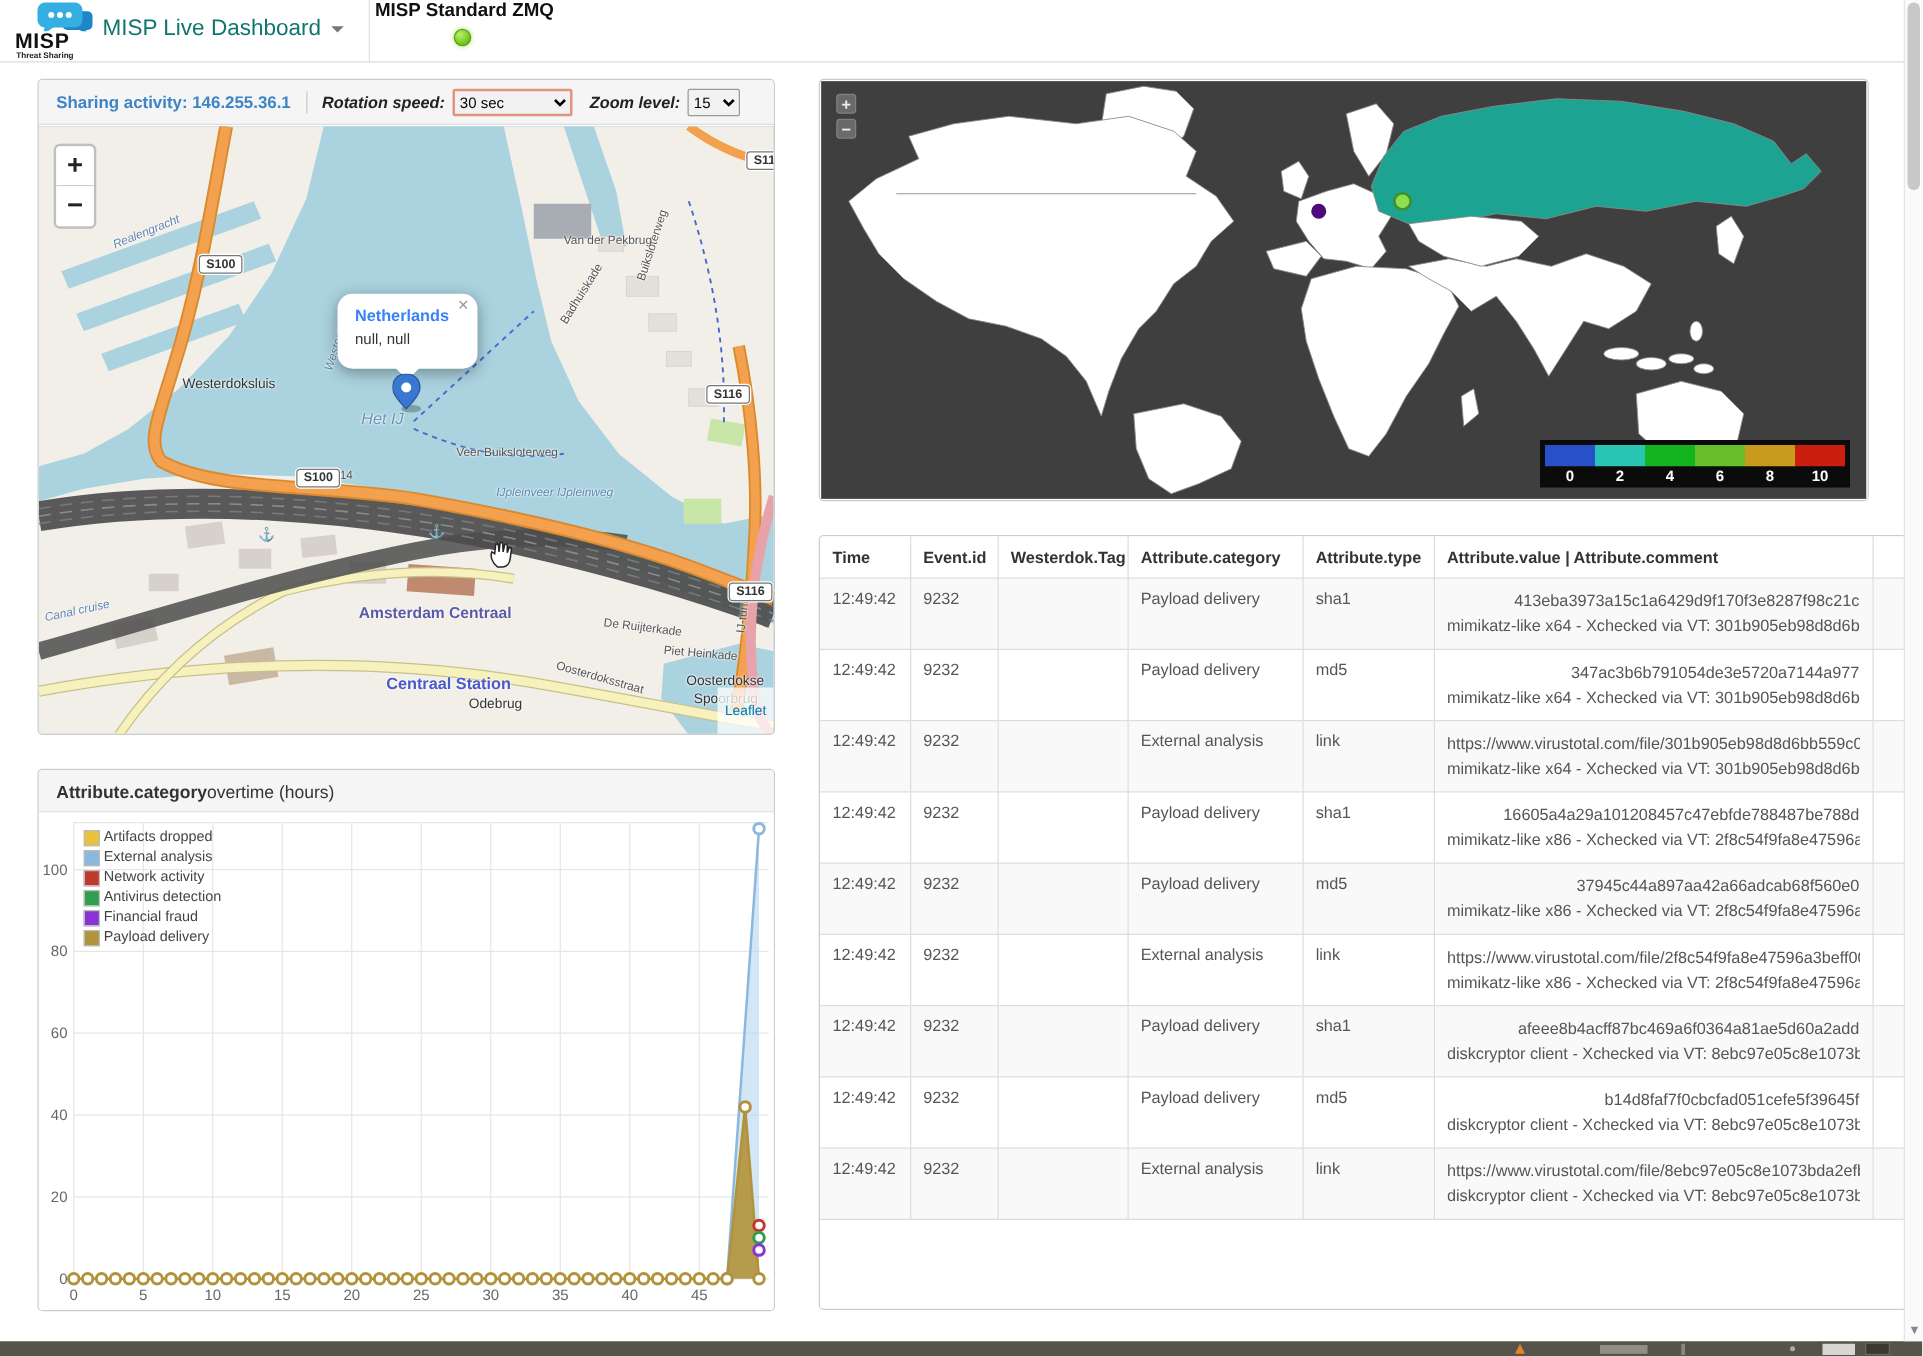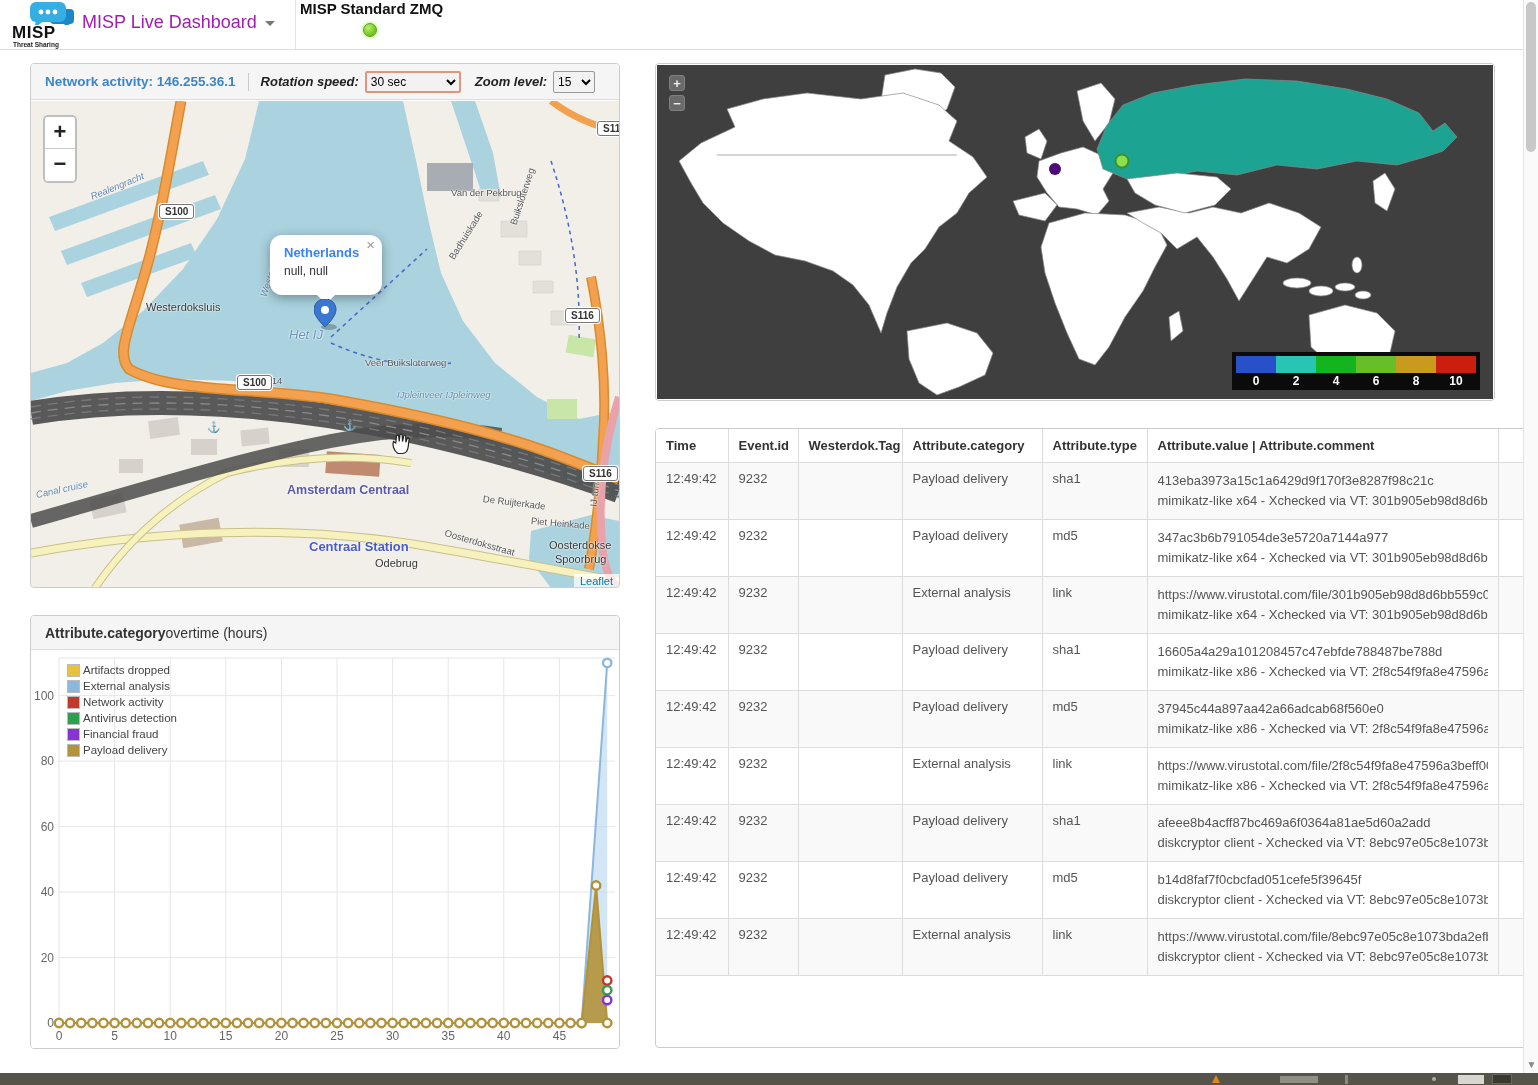"MISP Live Dashboard" .nav-title { color: #a21caf -> #0f766e }
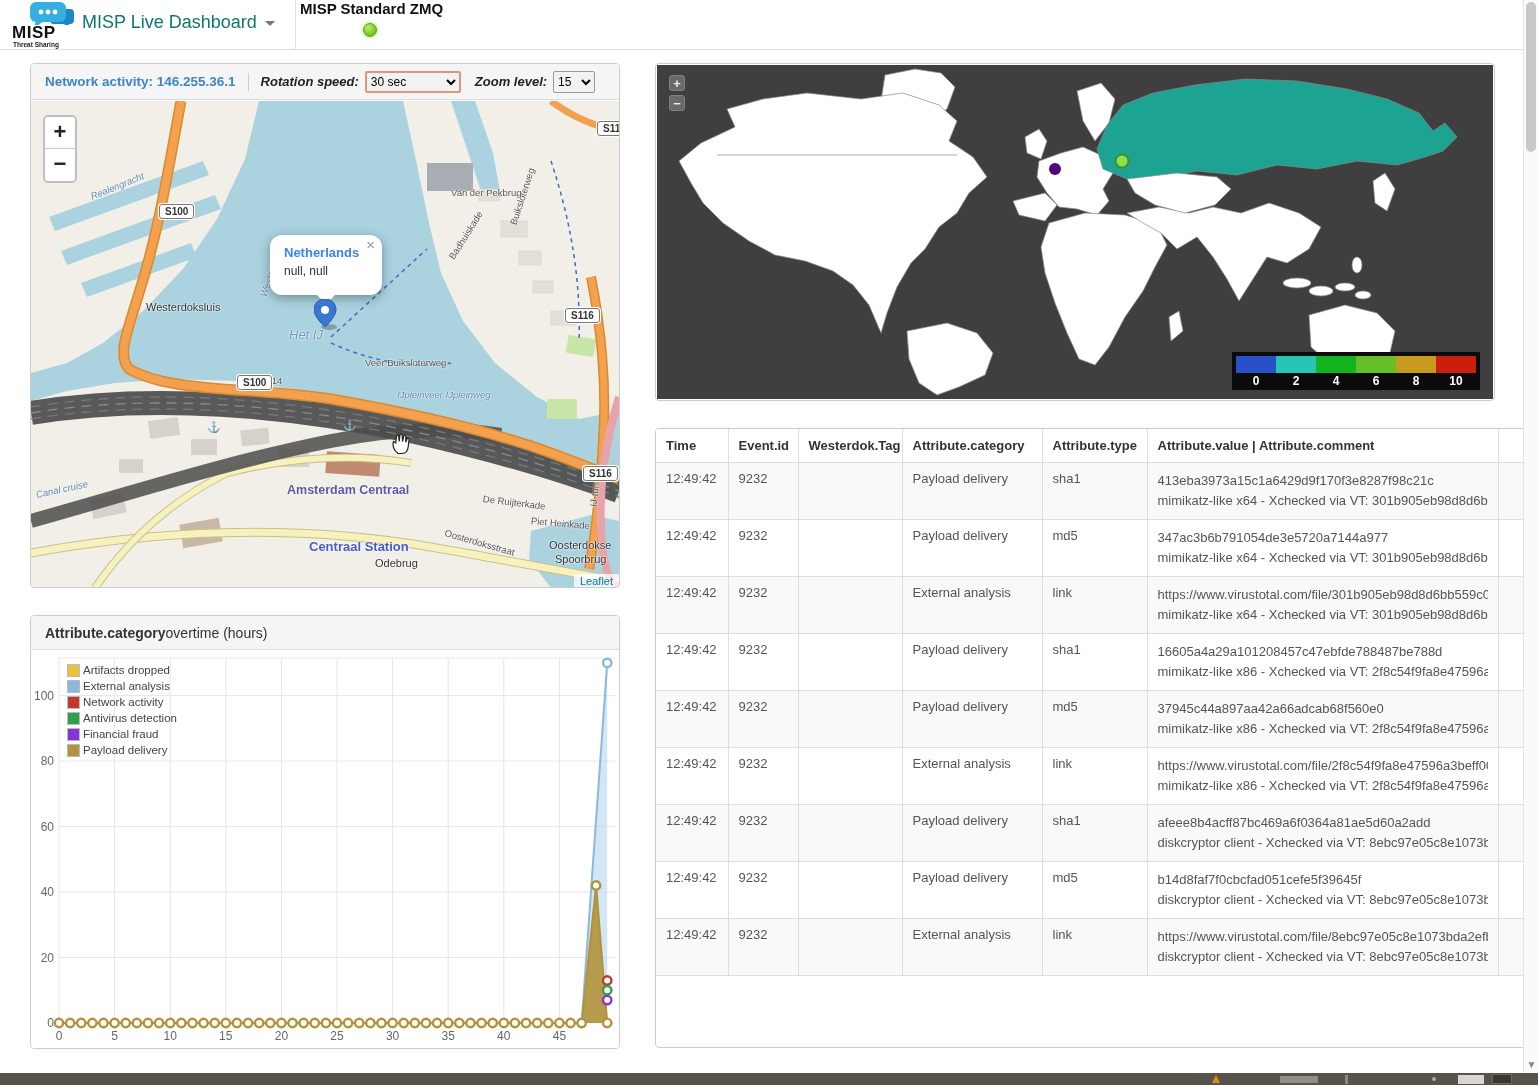"Network activity: 146.255.36.1" span.net-title { text: Network -> Sharing }
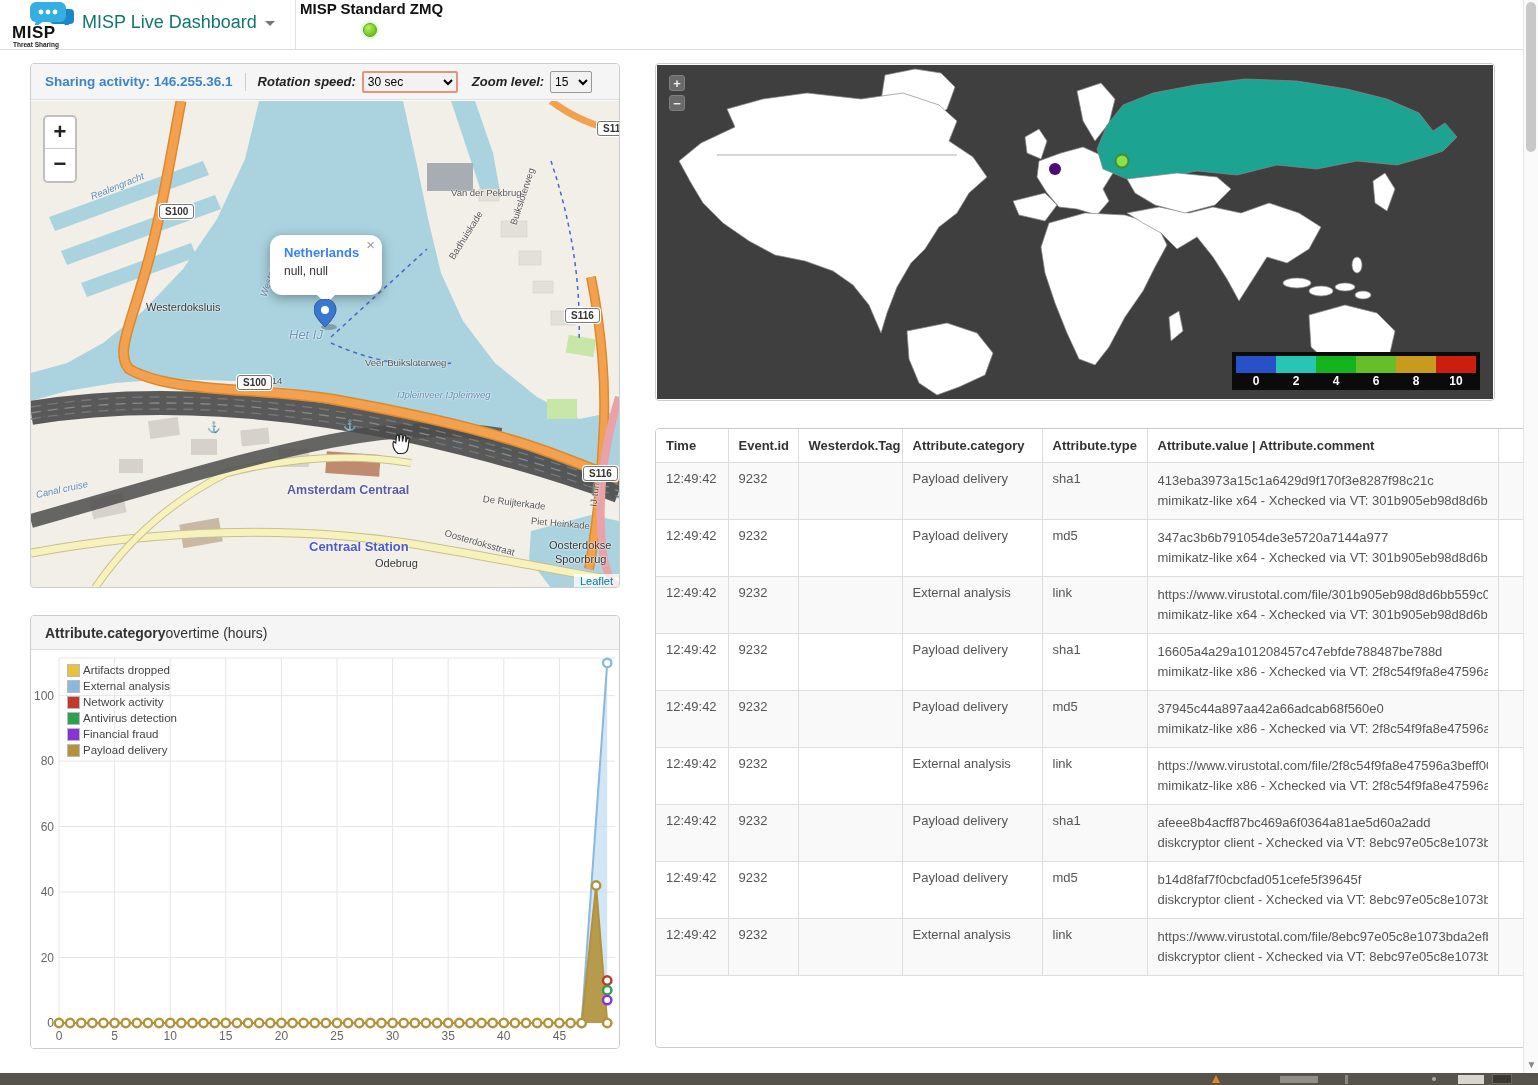"413eba3973a15c1a6429d9f170f3e8287f98c21c" .val-line { text-align: none -> right }
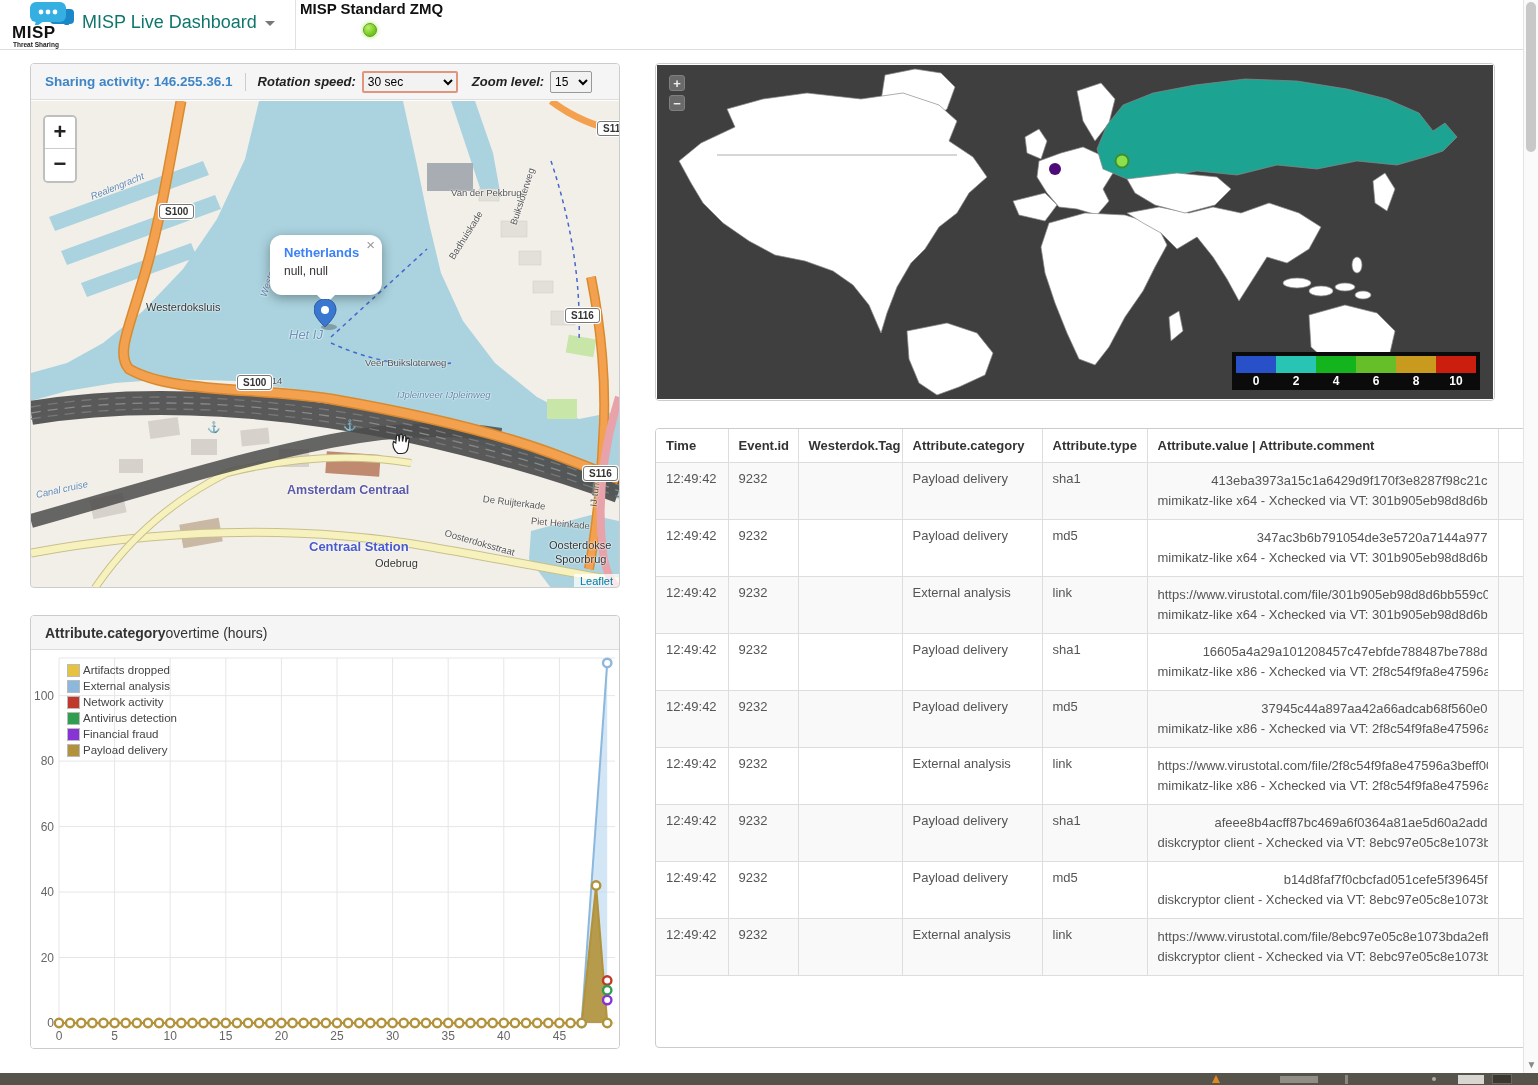"Leaflet" .leaflet-attr { padding: 1px 6px -> 13px 6px }
